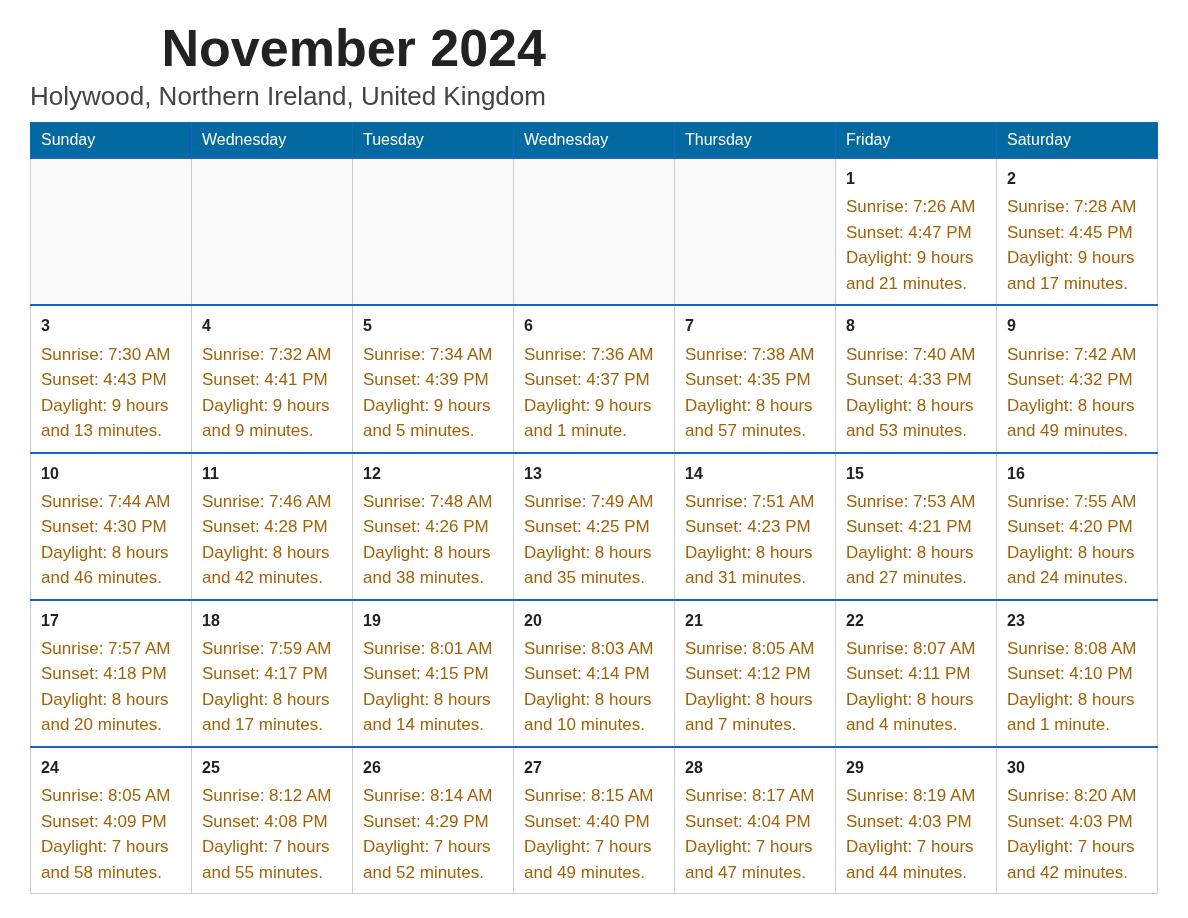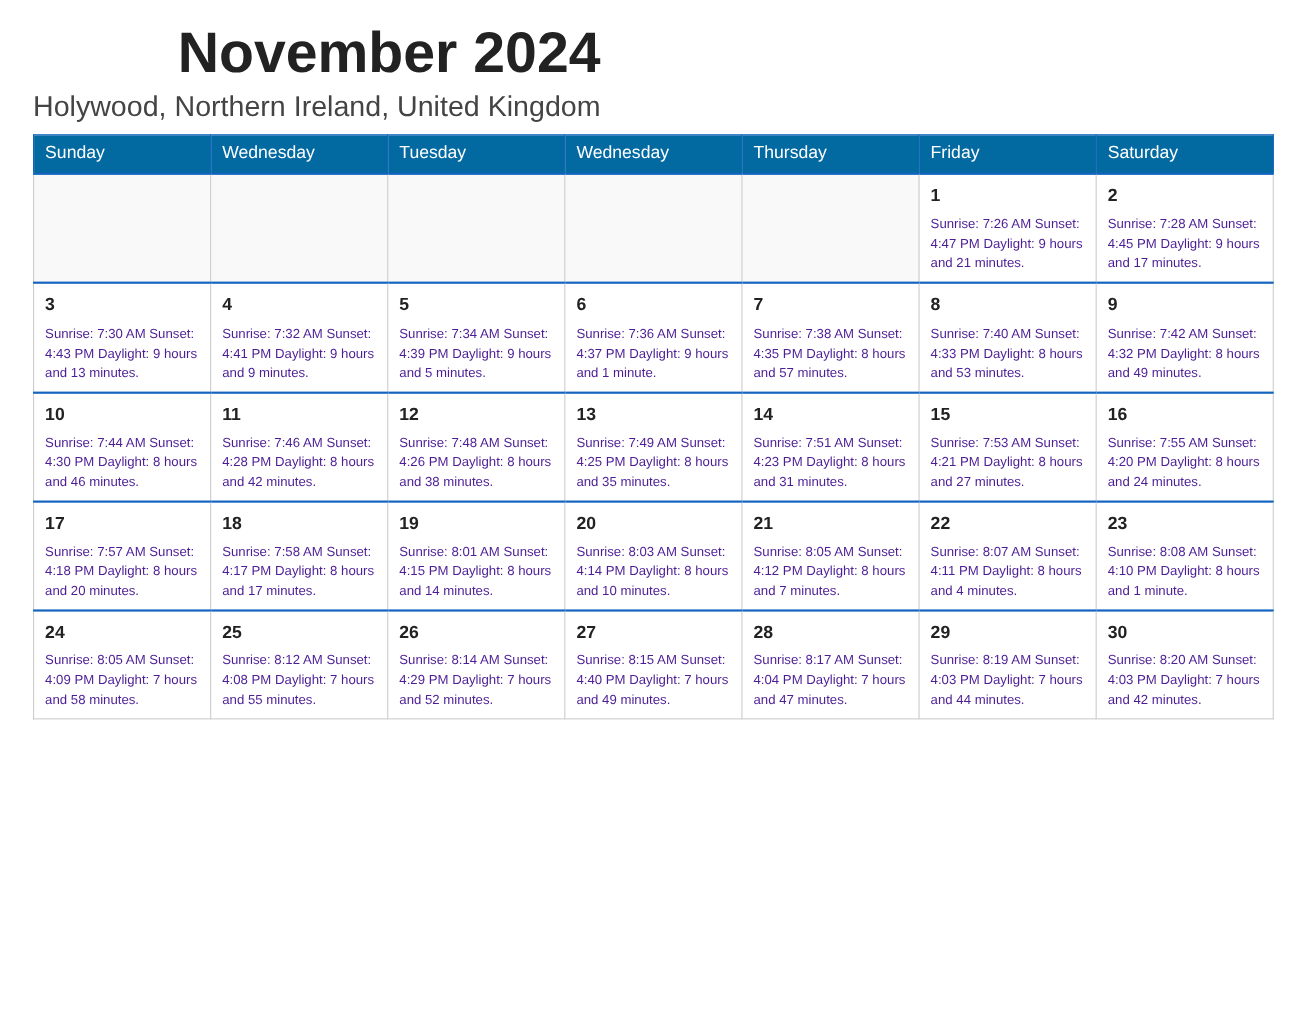"Sunrise: 7:26 AM Sunset: 4:47" .day-info { color: #4c1d95 -> #a16207; font-size: 12px -> 17px }
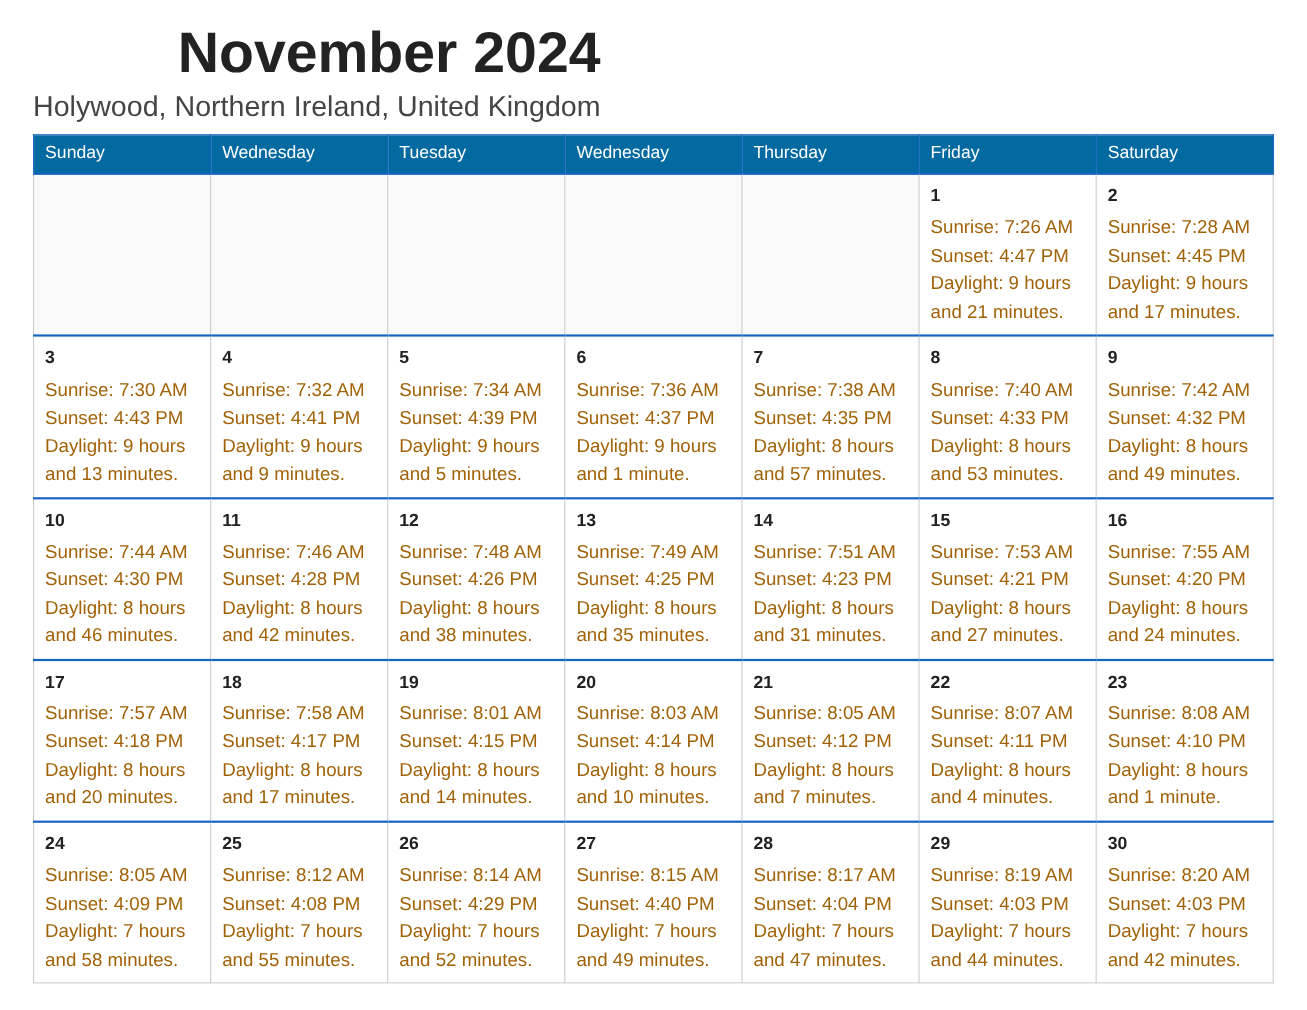"Sunrise: 7:58 AM Sunset: 4:17" div.day-info { text: 7:58 -> 7:59 }
